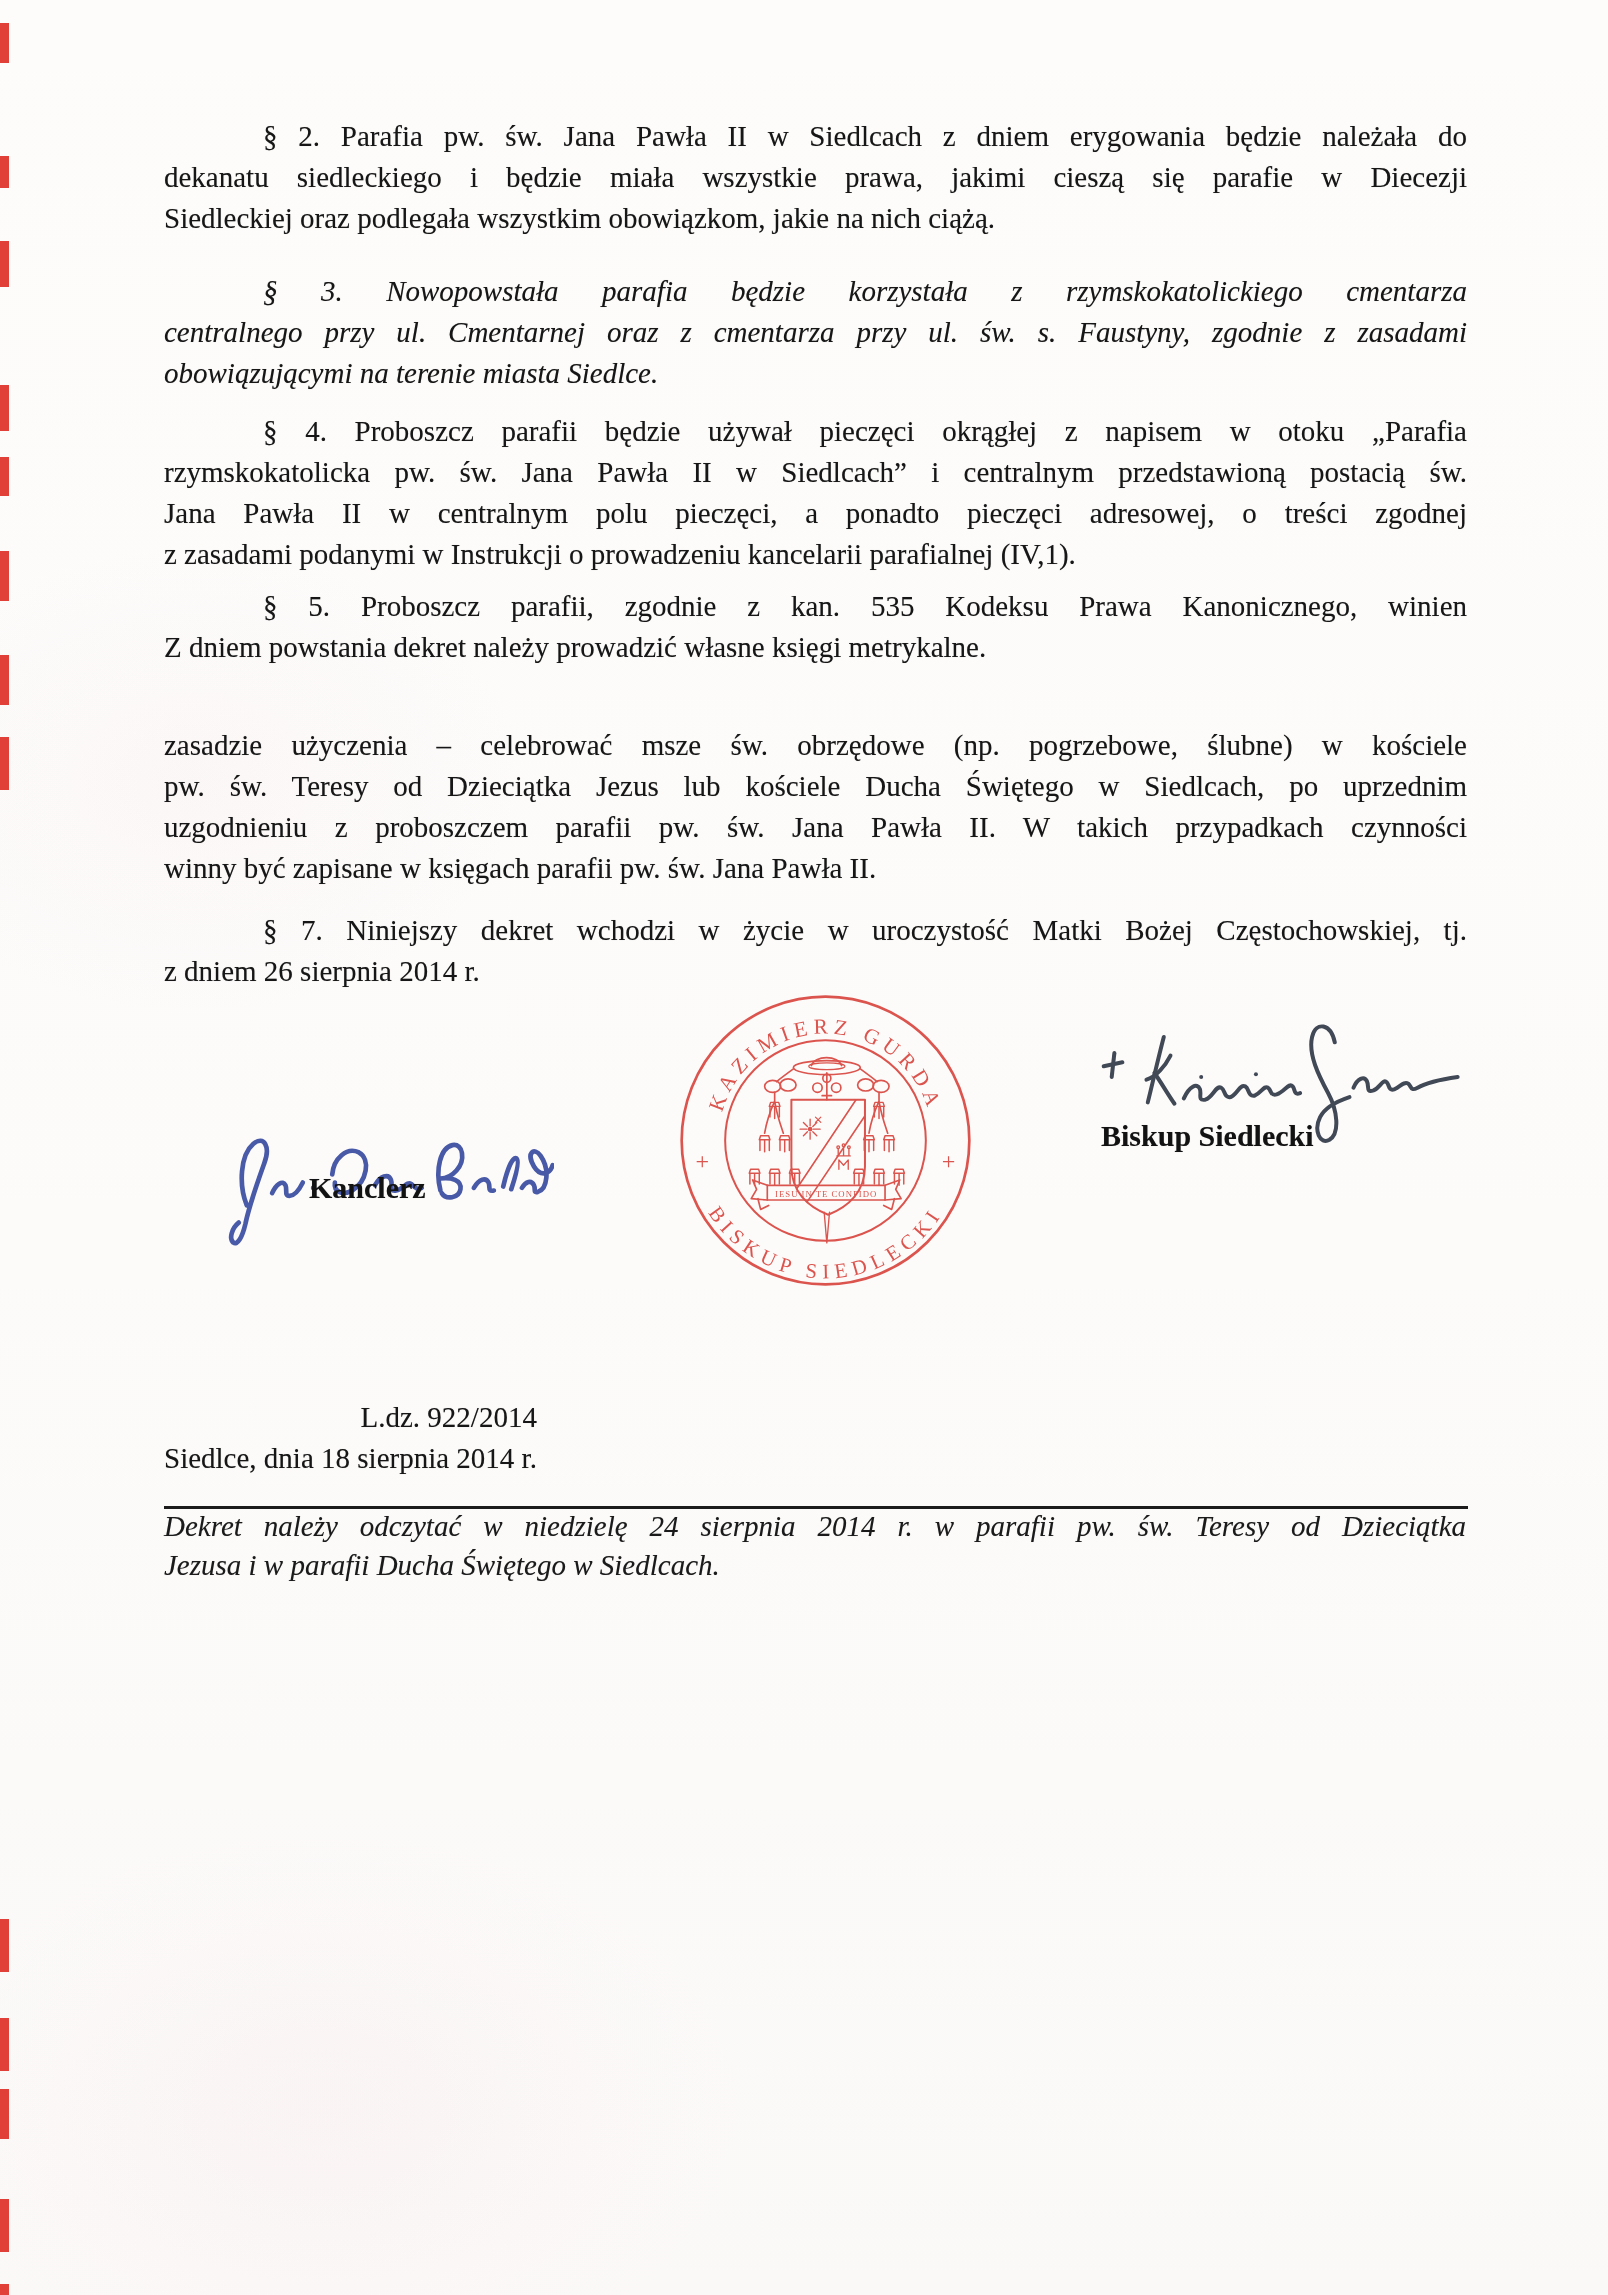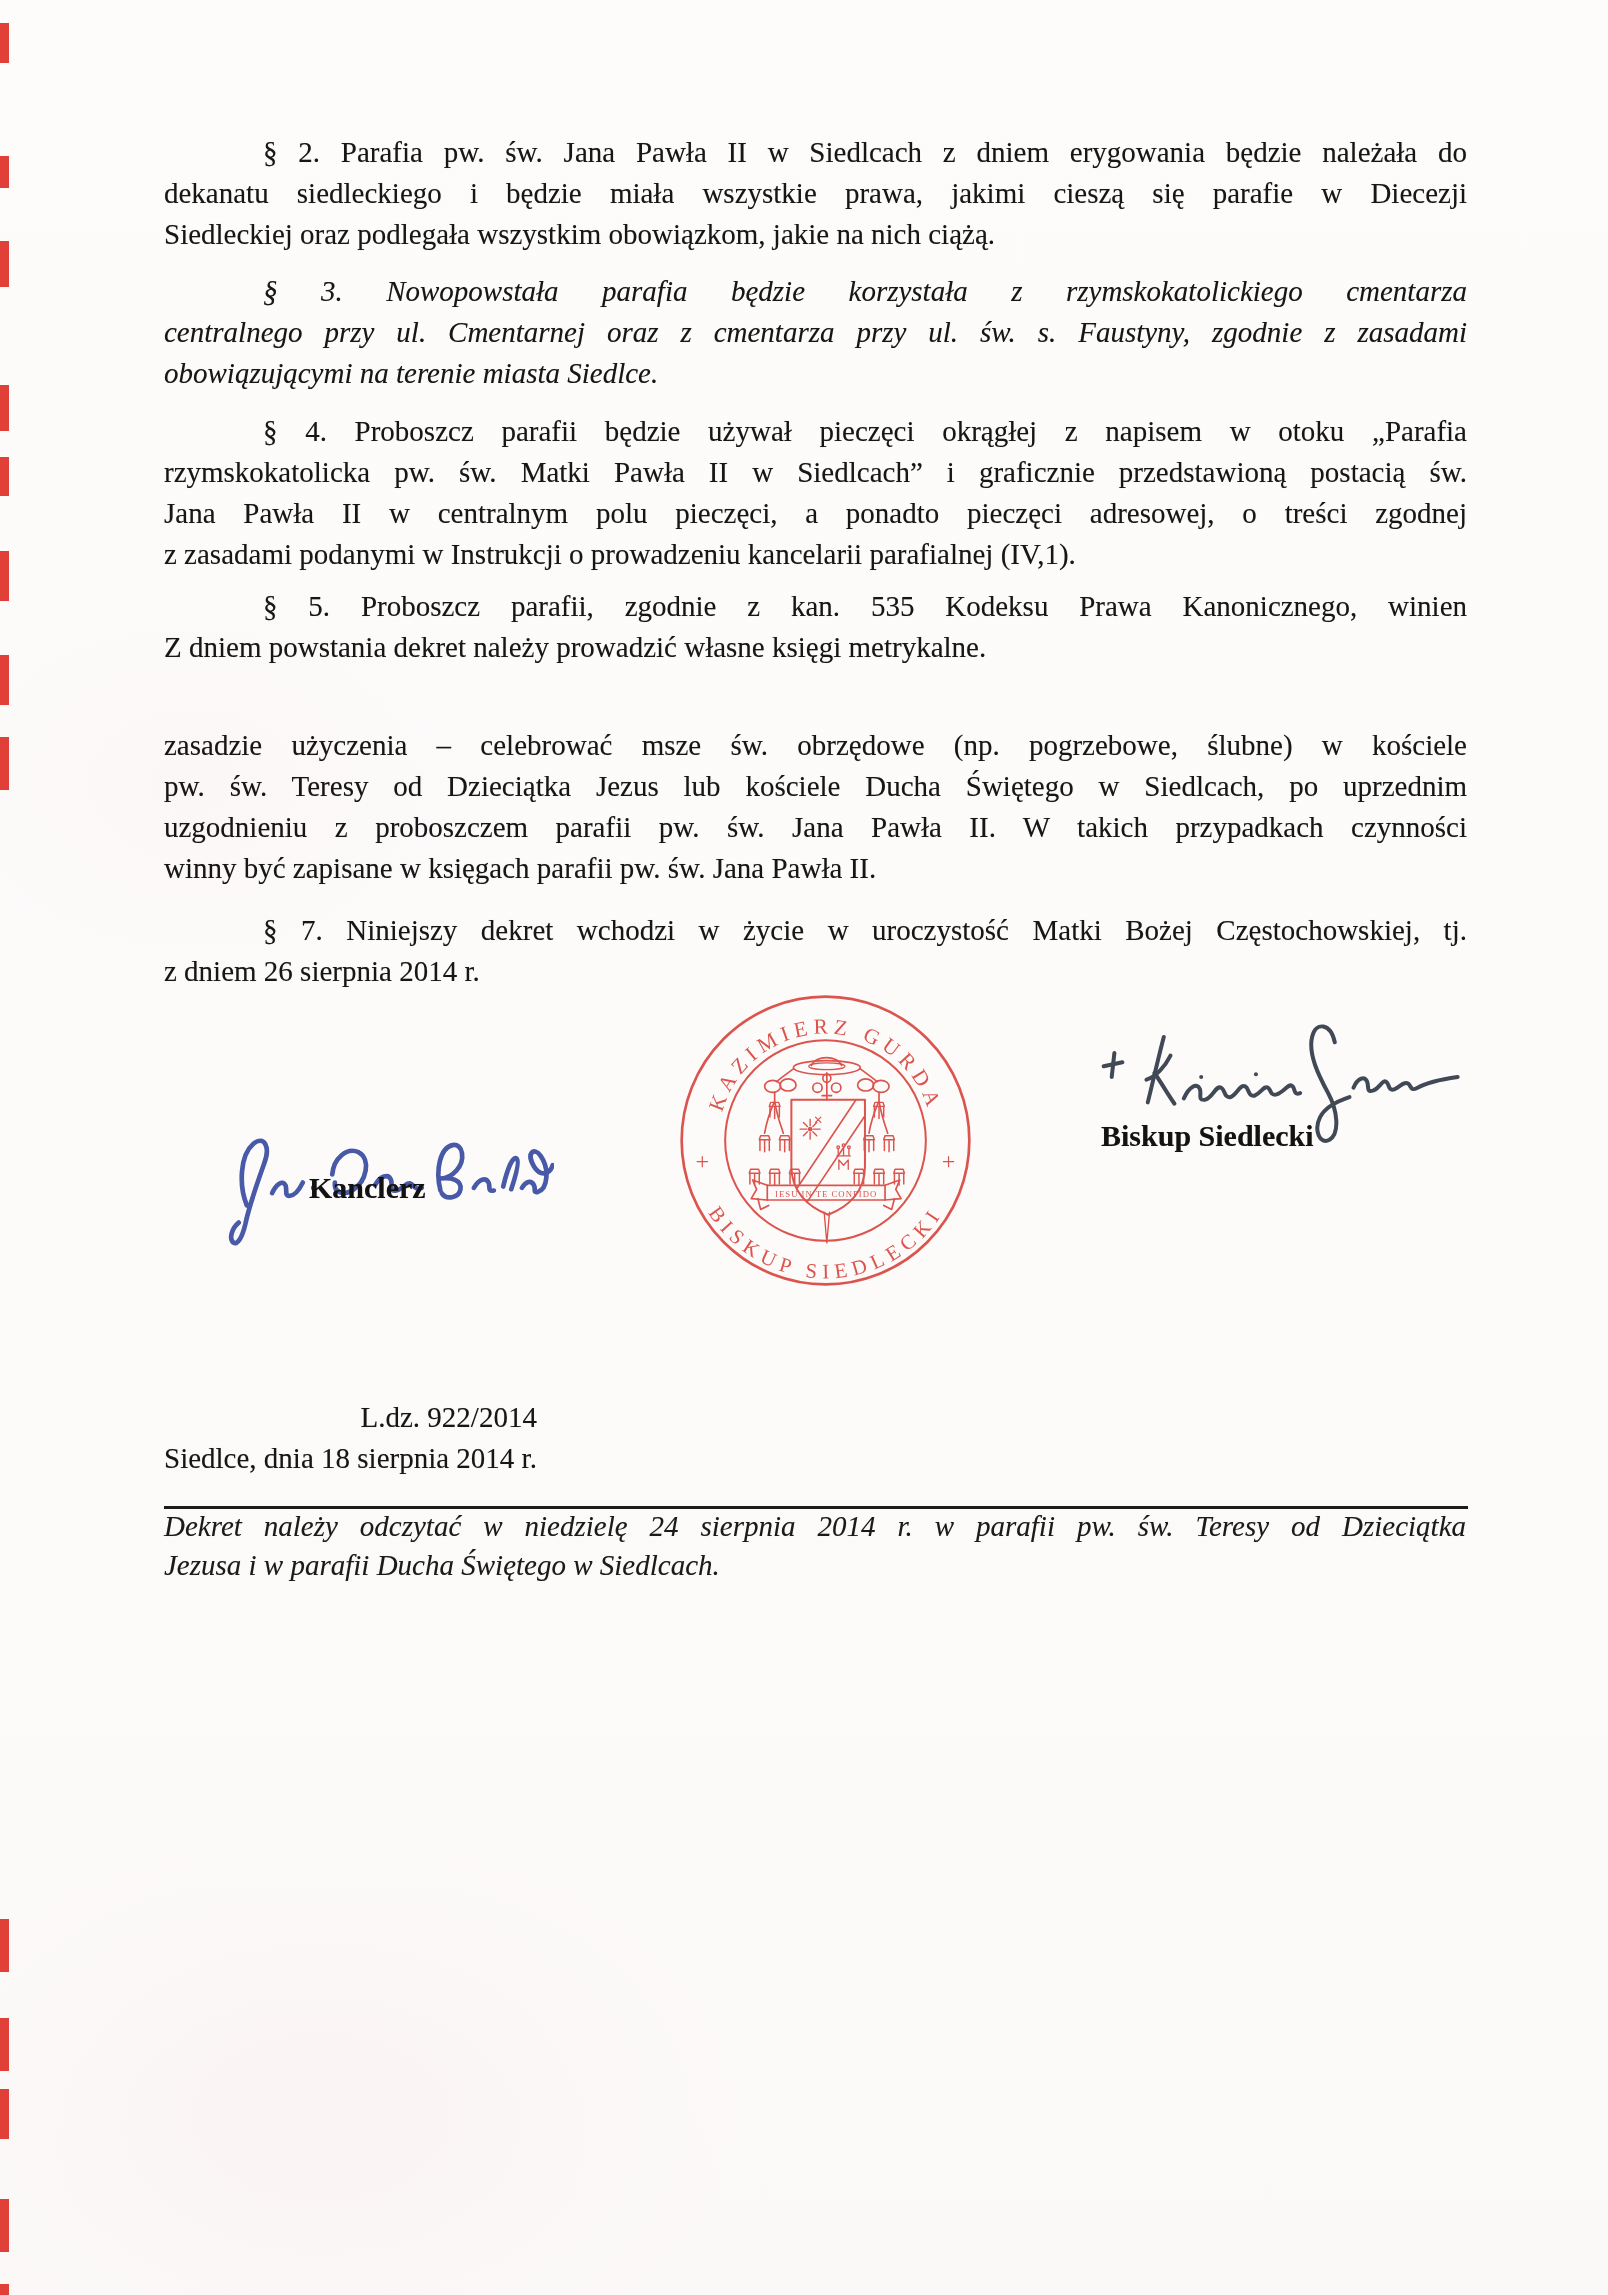"§ 2. Parafia pw. św." .p0 { top: 132px -> 116px }
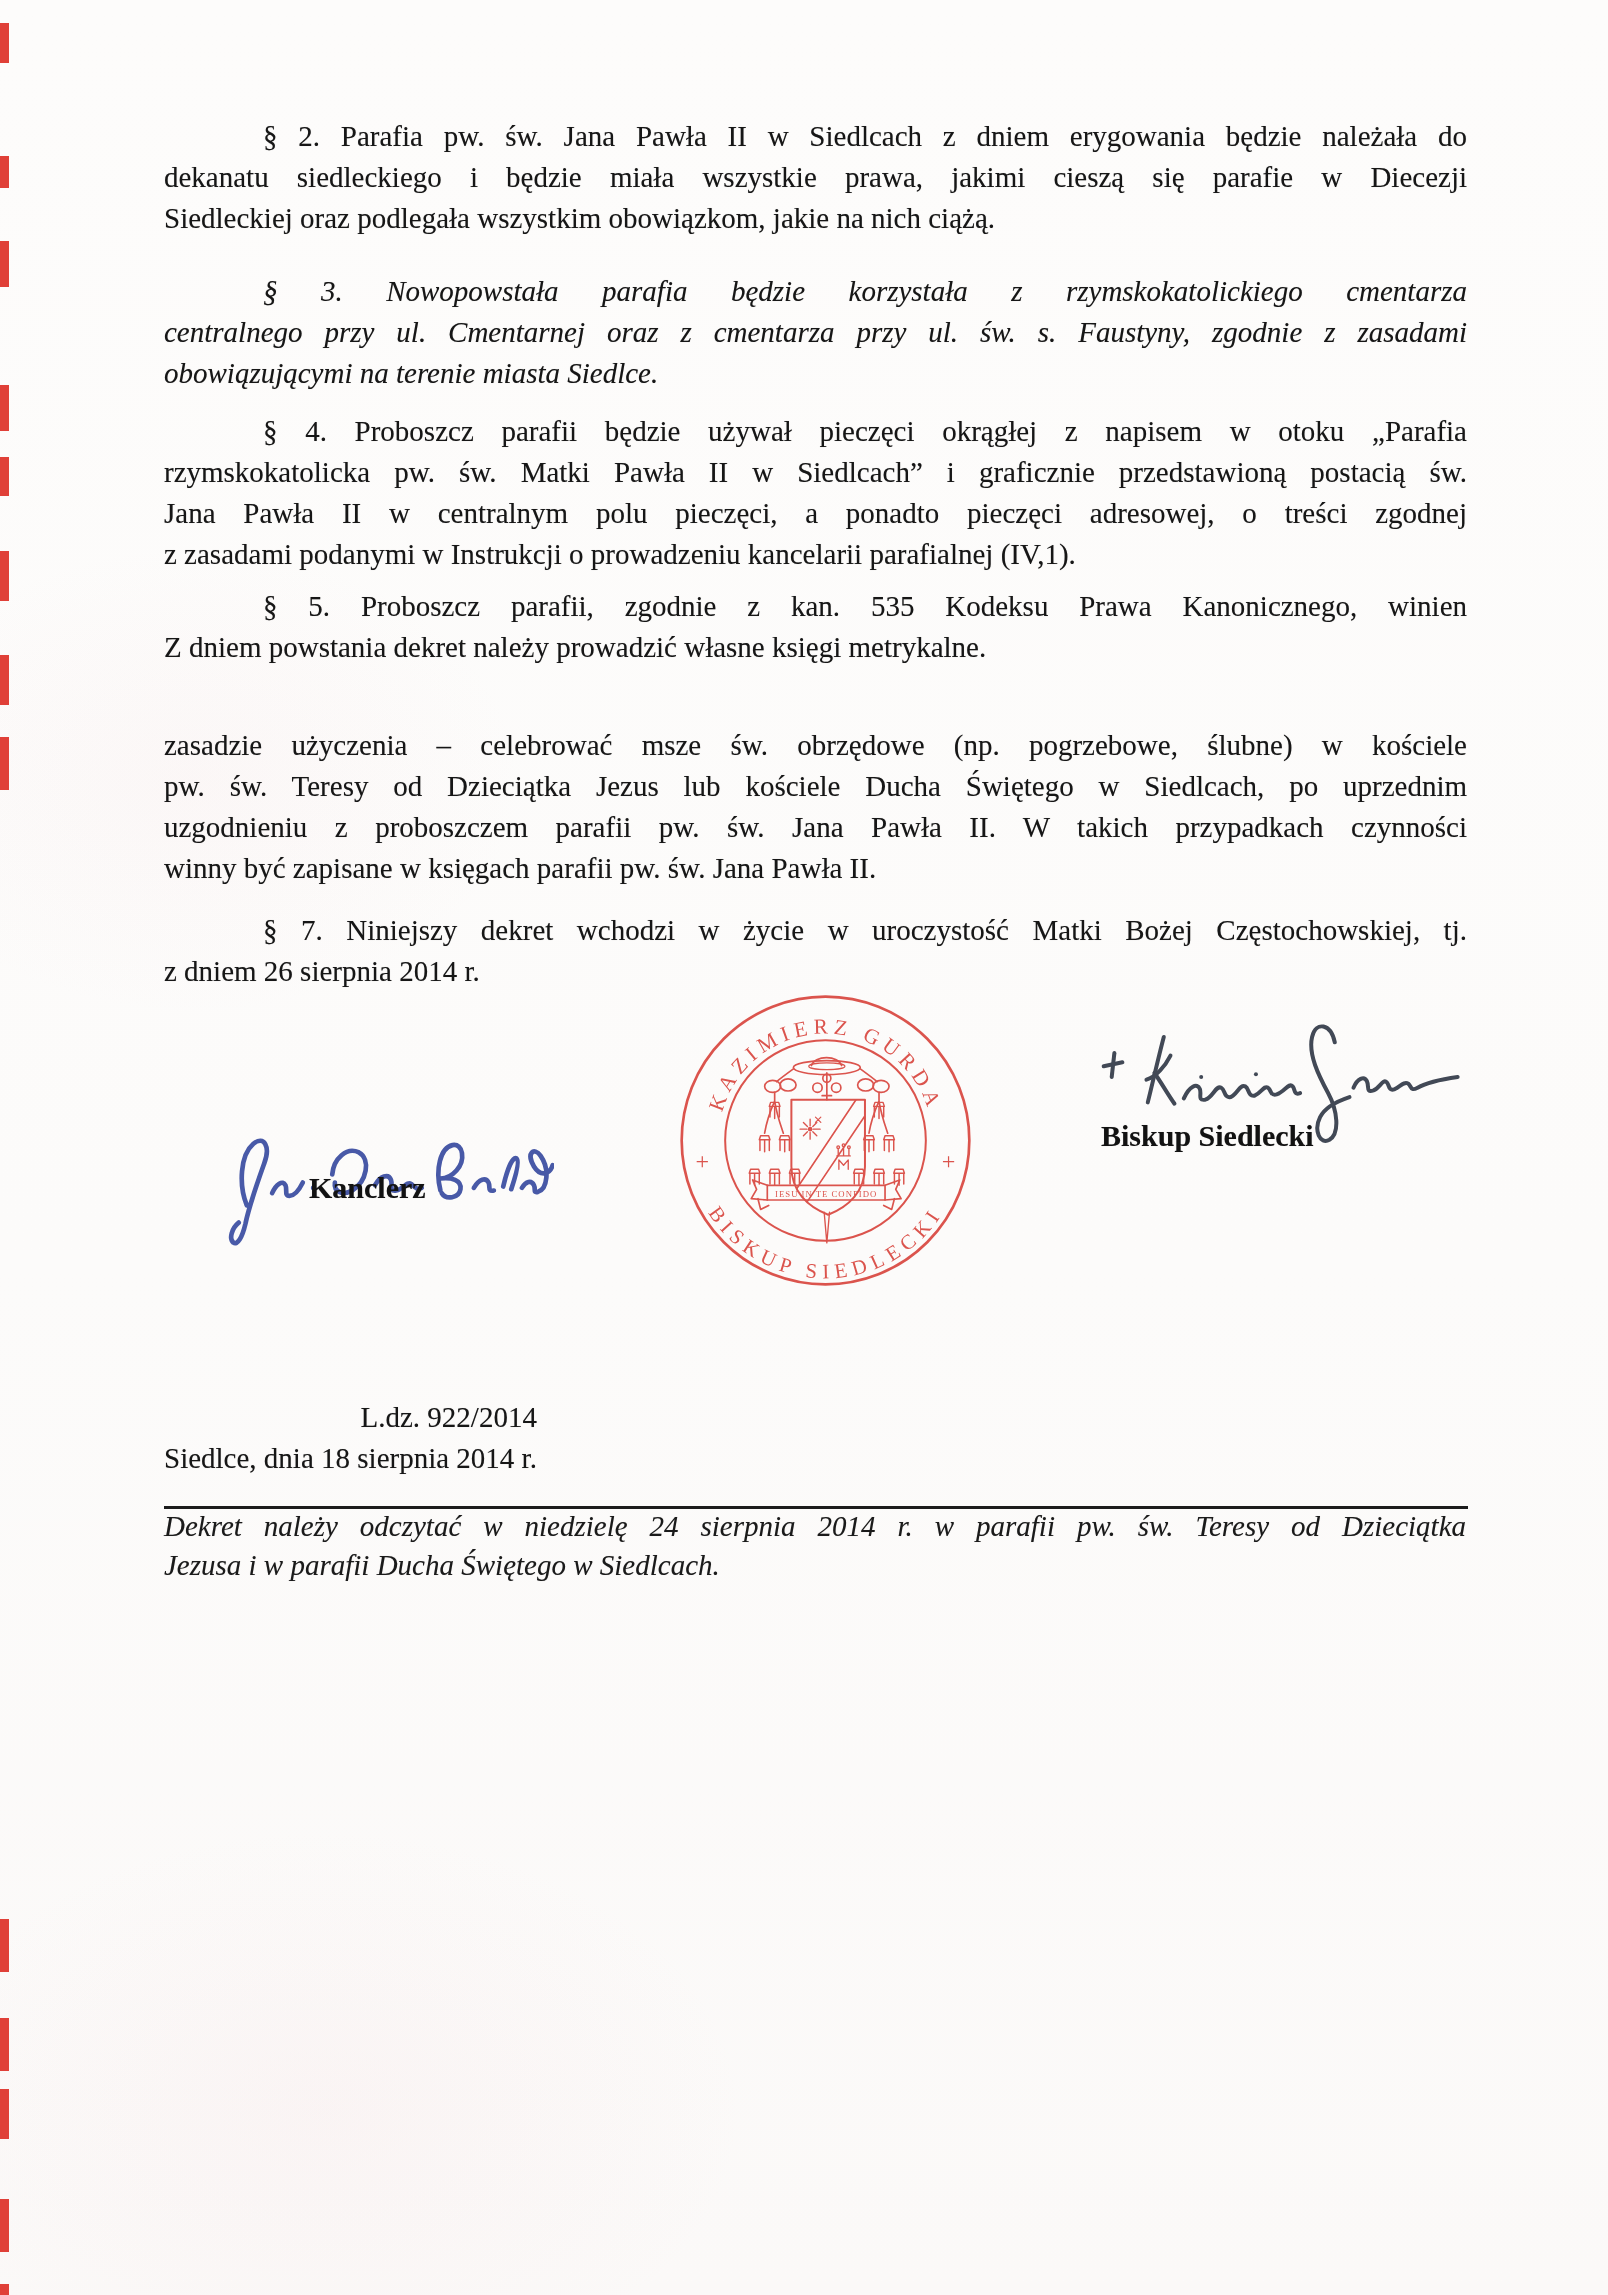"rzymskokatolicka pw. św. Matki Pawła" div.jline { text: Matki Pawła II w Siedlcach” i graficznie -> Jana Pawła II w Siedlcach” i centralnym }
